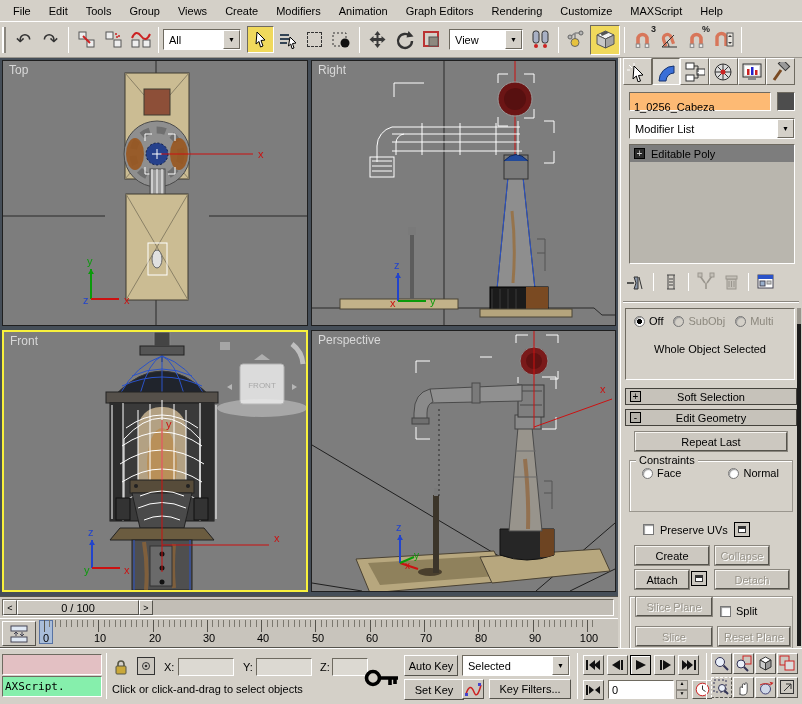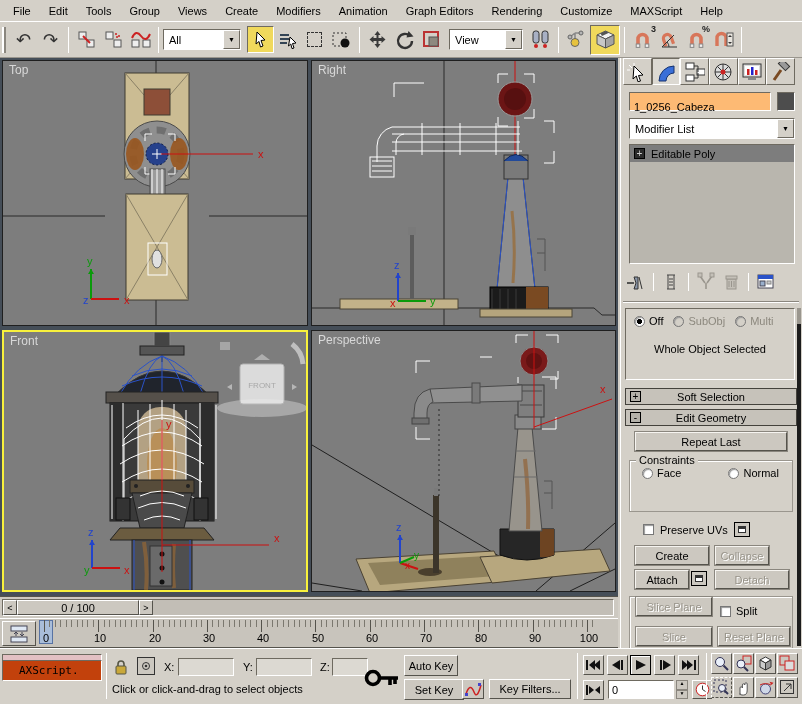"Selected" div.dd { html: none -> <div> <span>Selected</span> <span>▼</span> </div> }
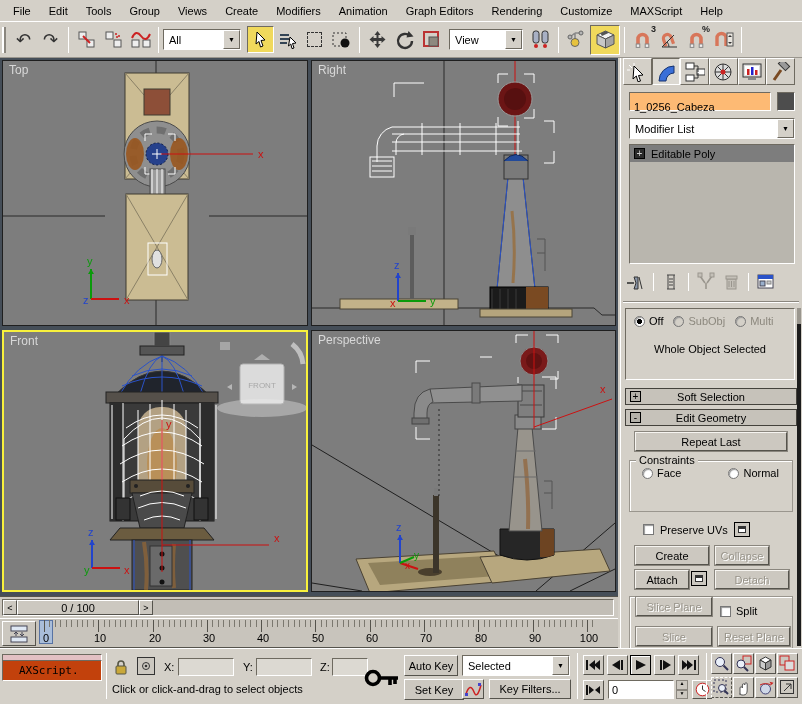"AXScript." .whitebox { background: #c2410c -> #86efac; padding: 3px 16px -> 3px 2px; top: 11px -> 27px }
